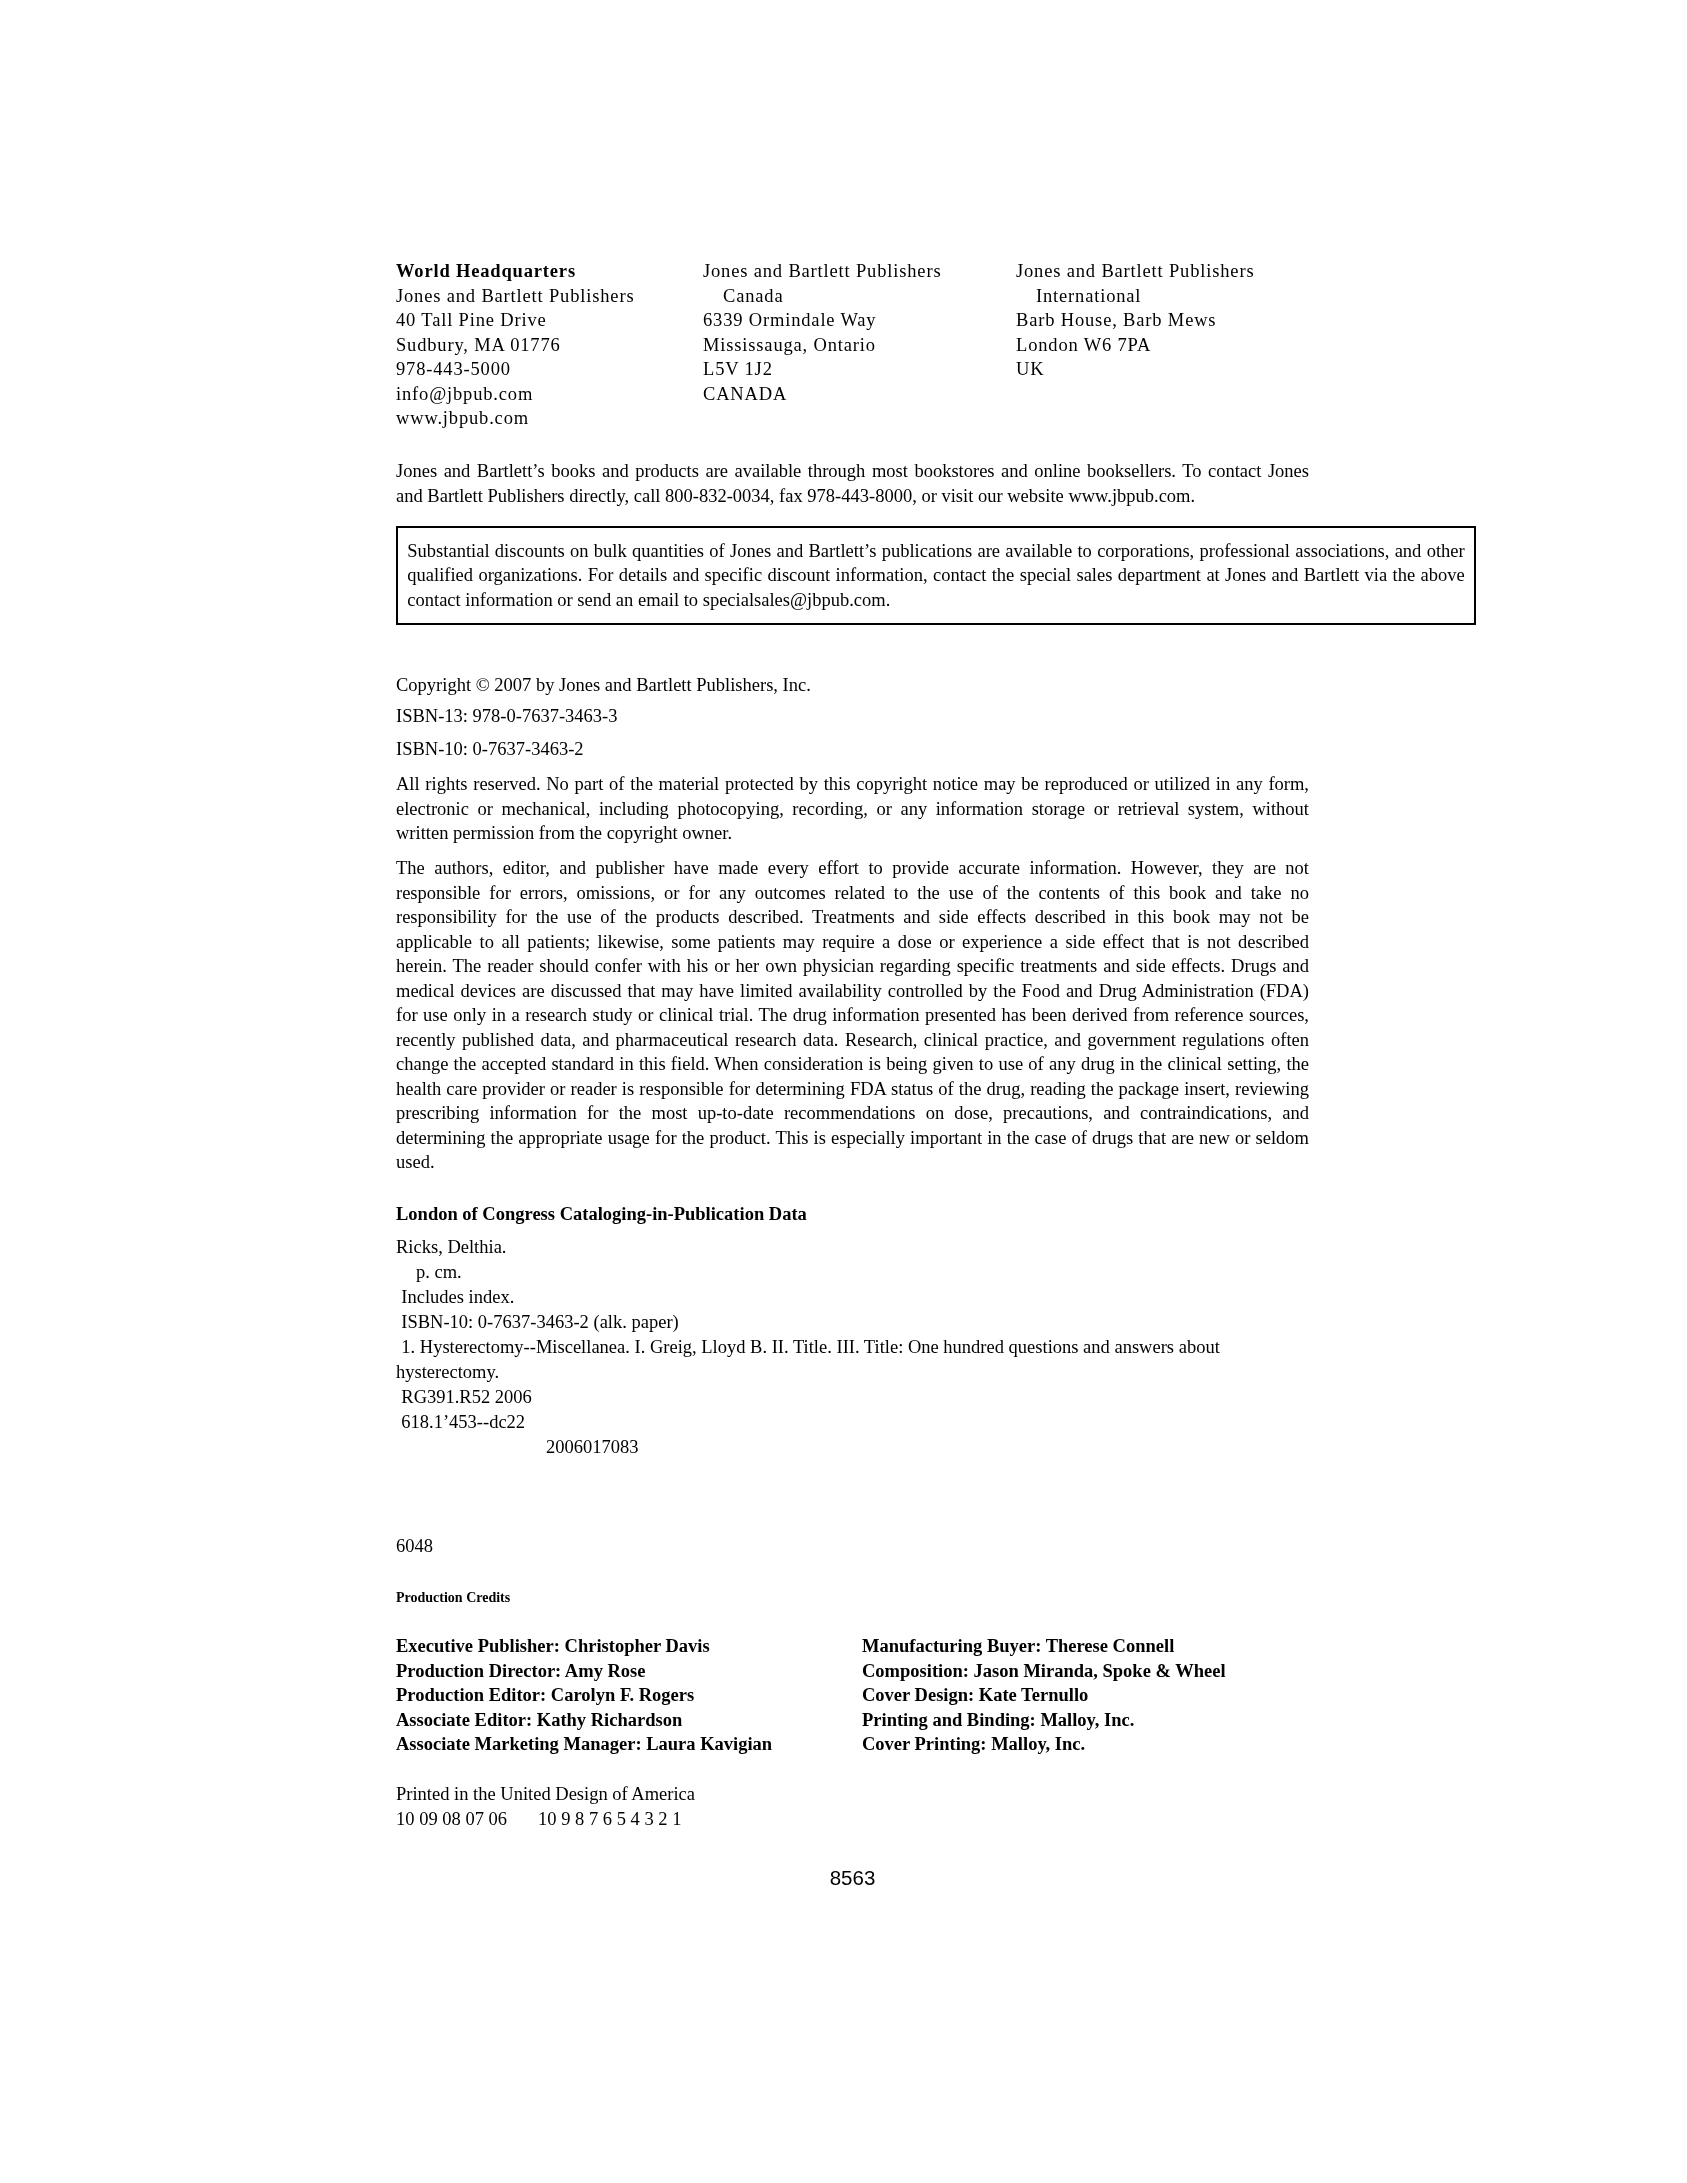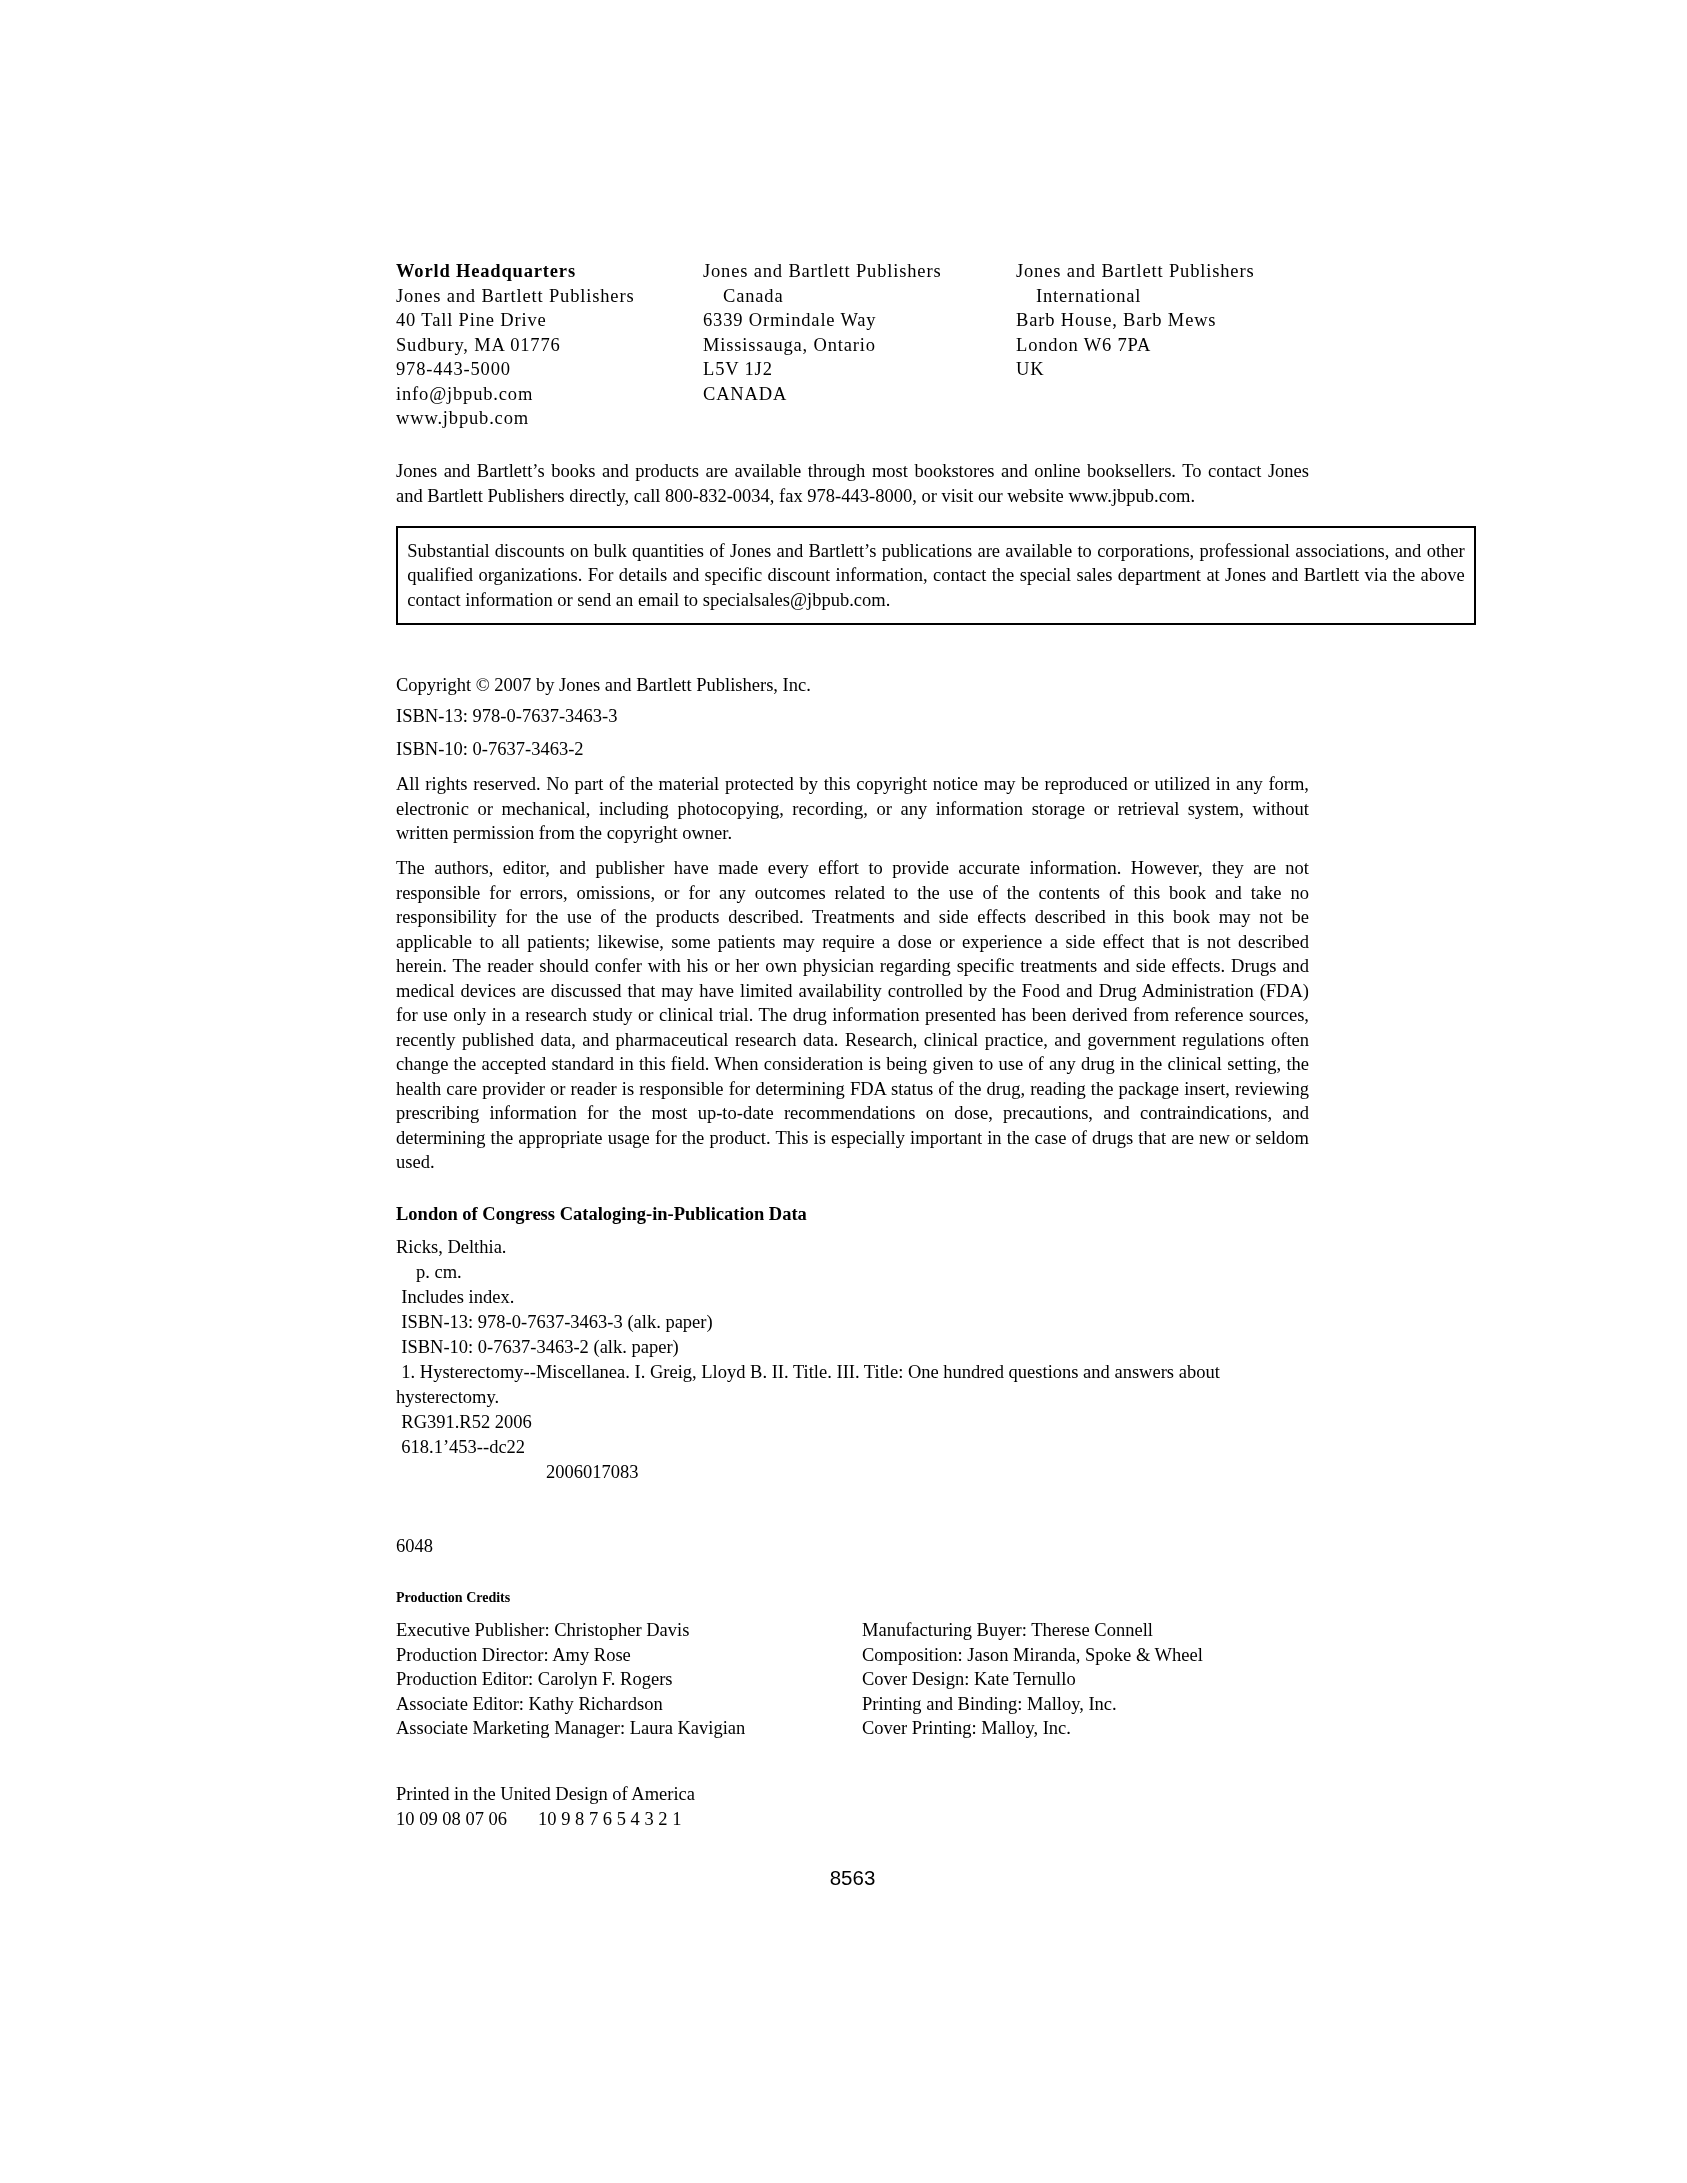"ISBN-13: 978-0-7637-3463-3 (alk. paper)" div.loc-indent-a { html: <div>ISBN-13: 978-0-7637-3463-3 (alk. paper)</div> -> none }
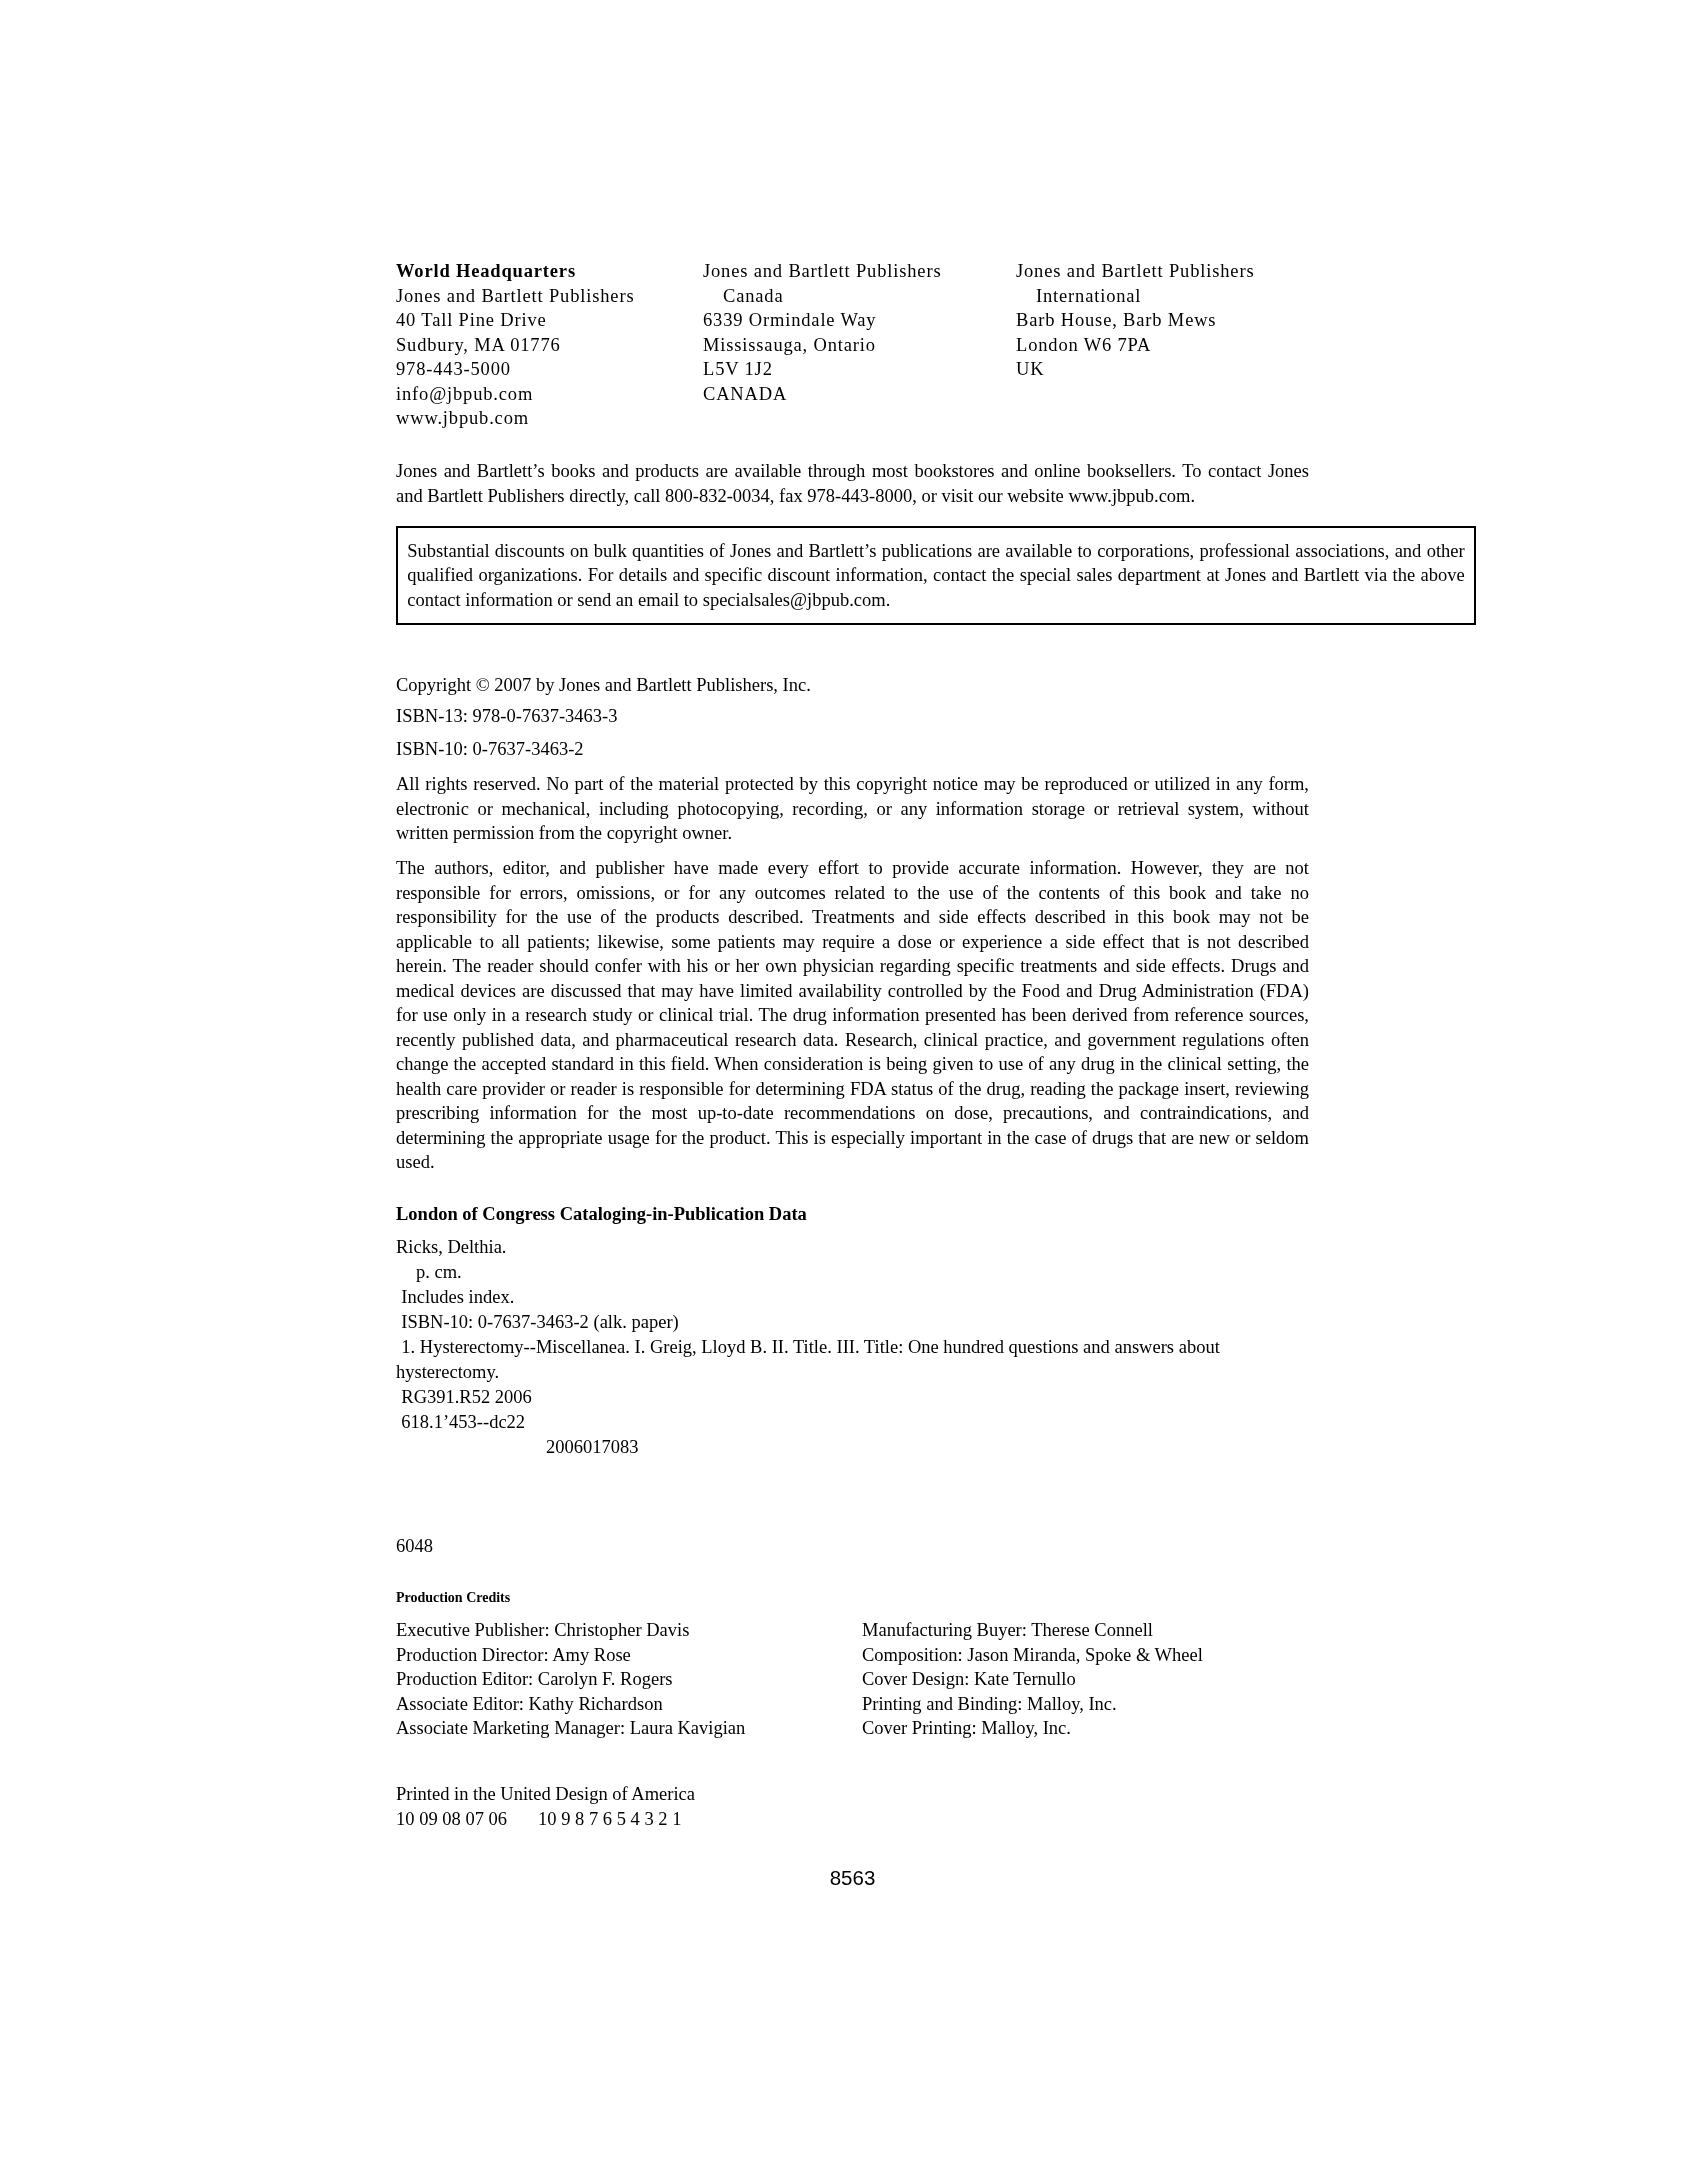"Executive Publisher: Christopher Davis" .credits-col { font-weight: none -> bold; top: 0 -> 16px }
